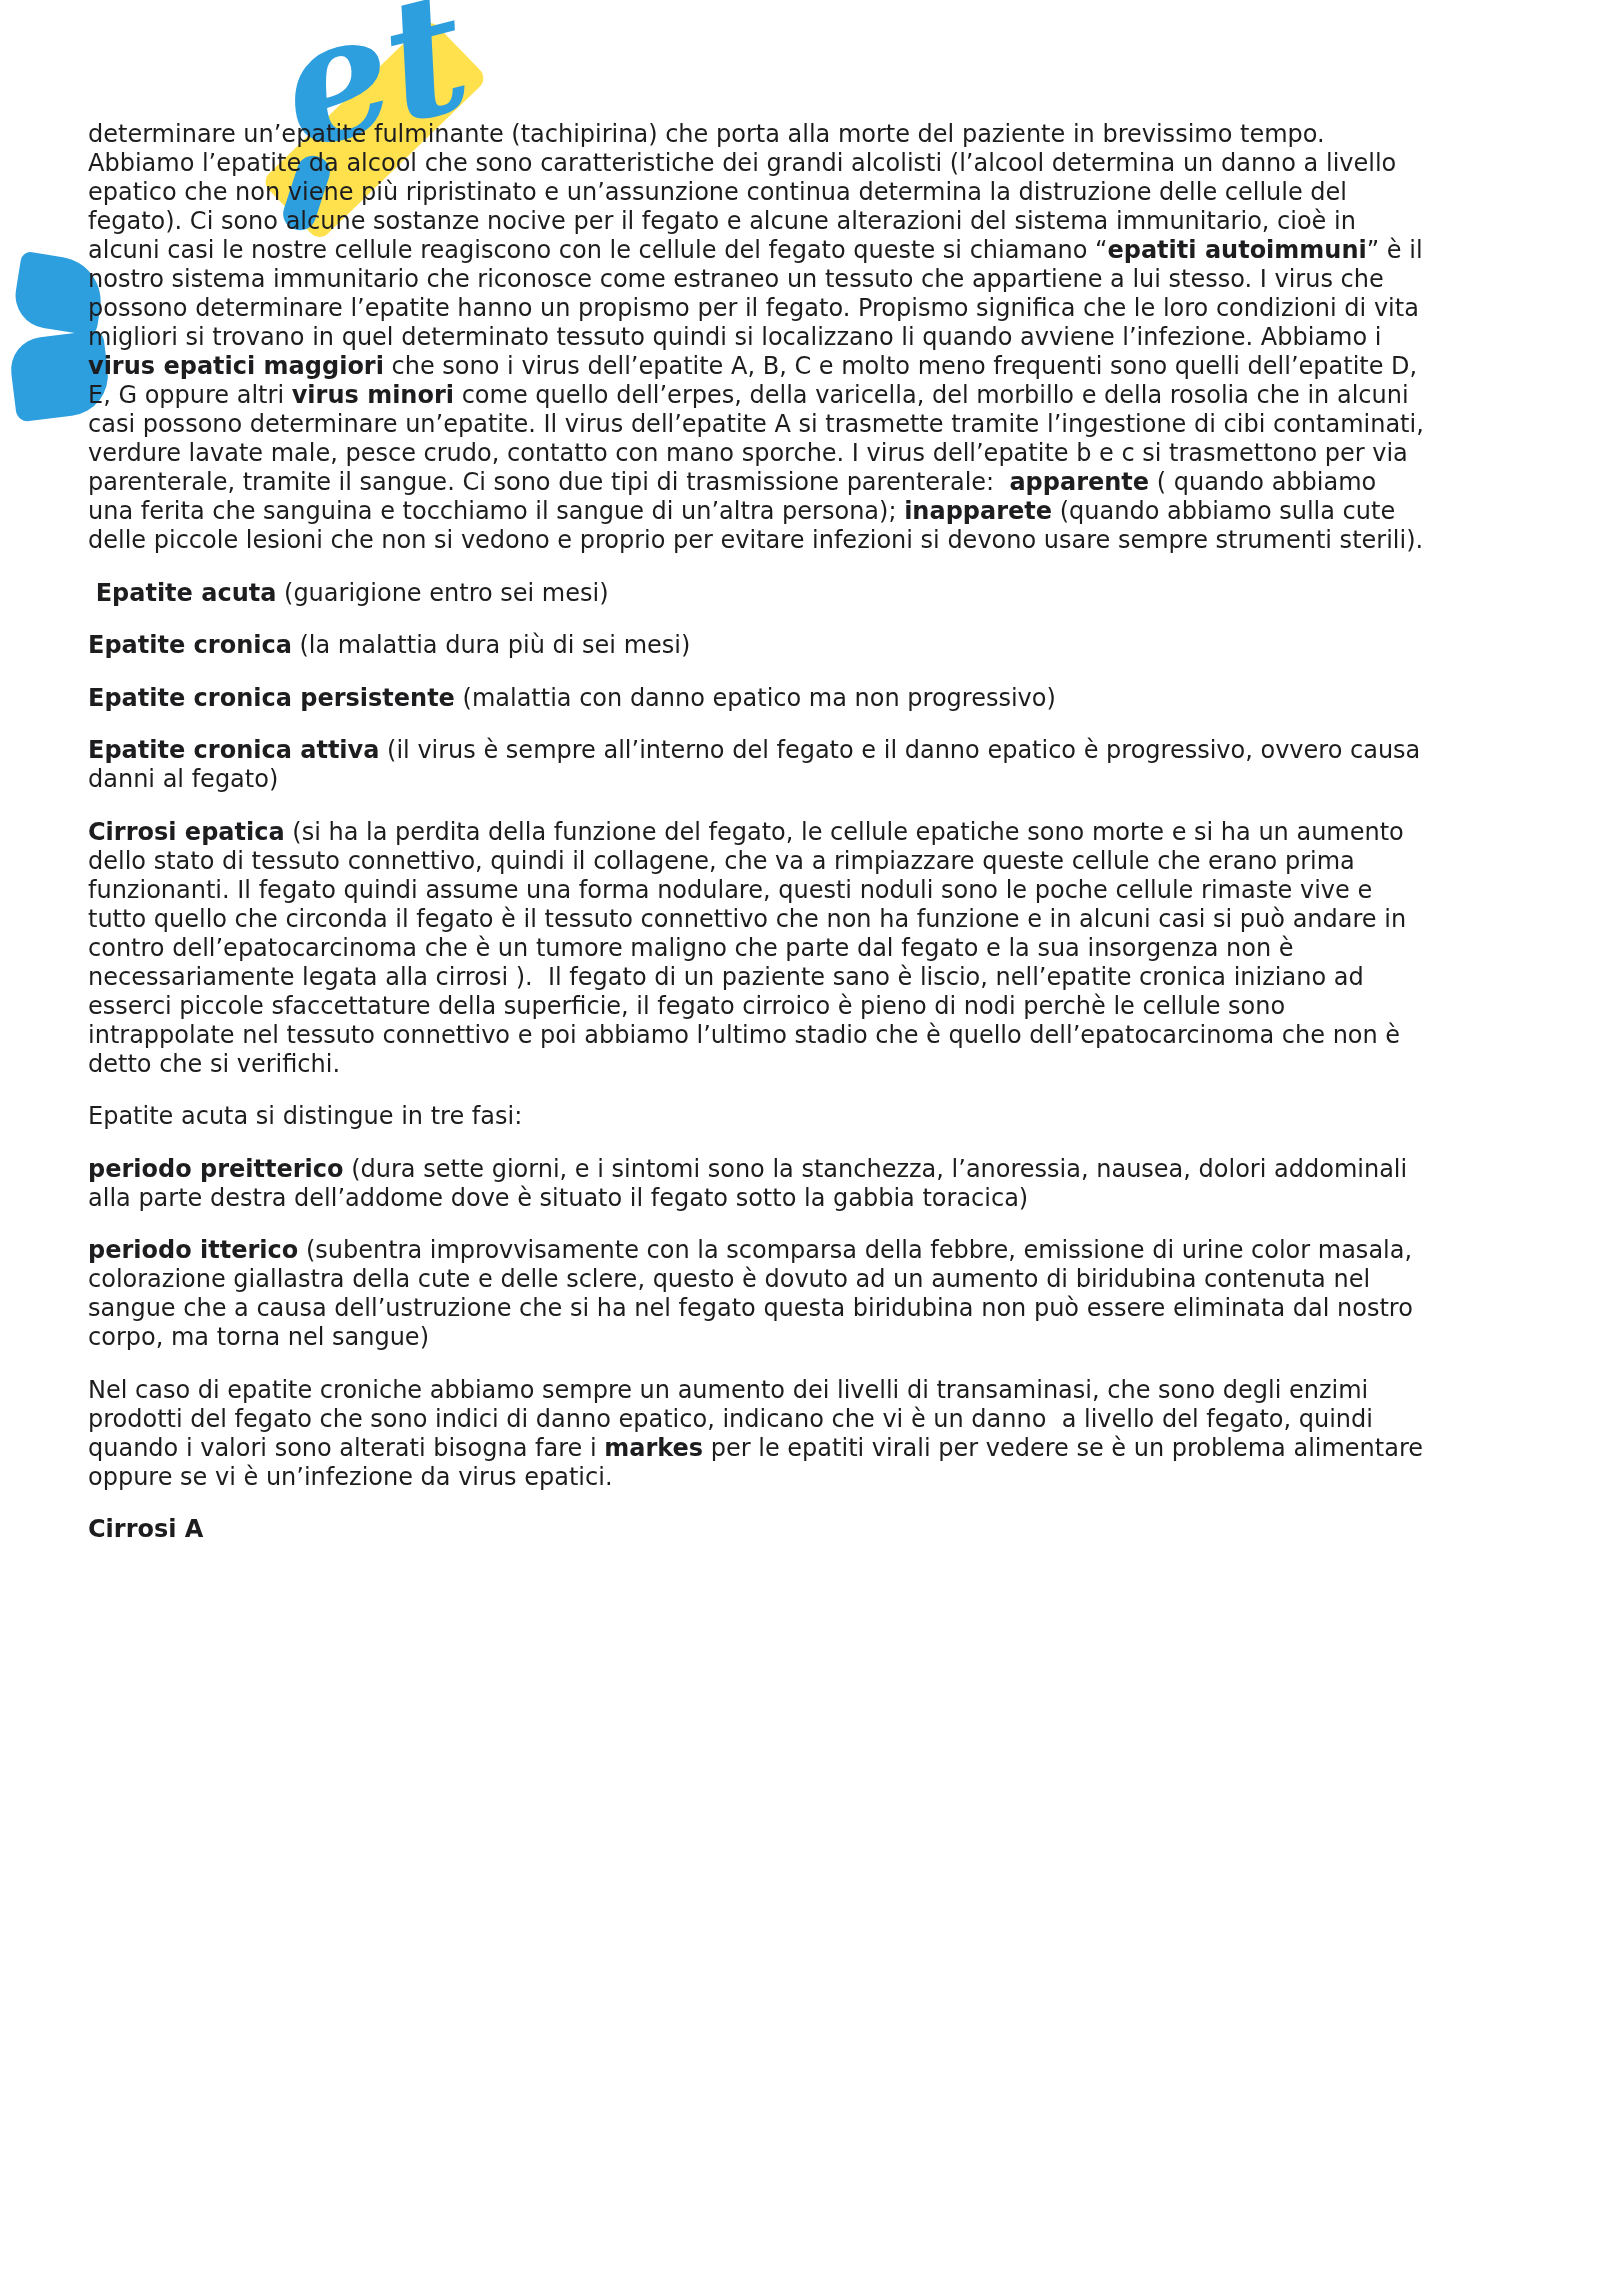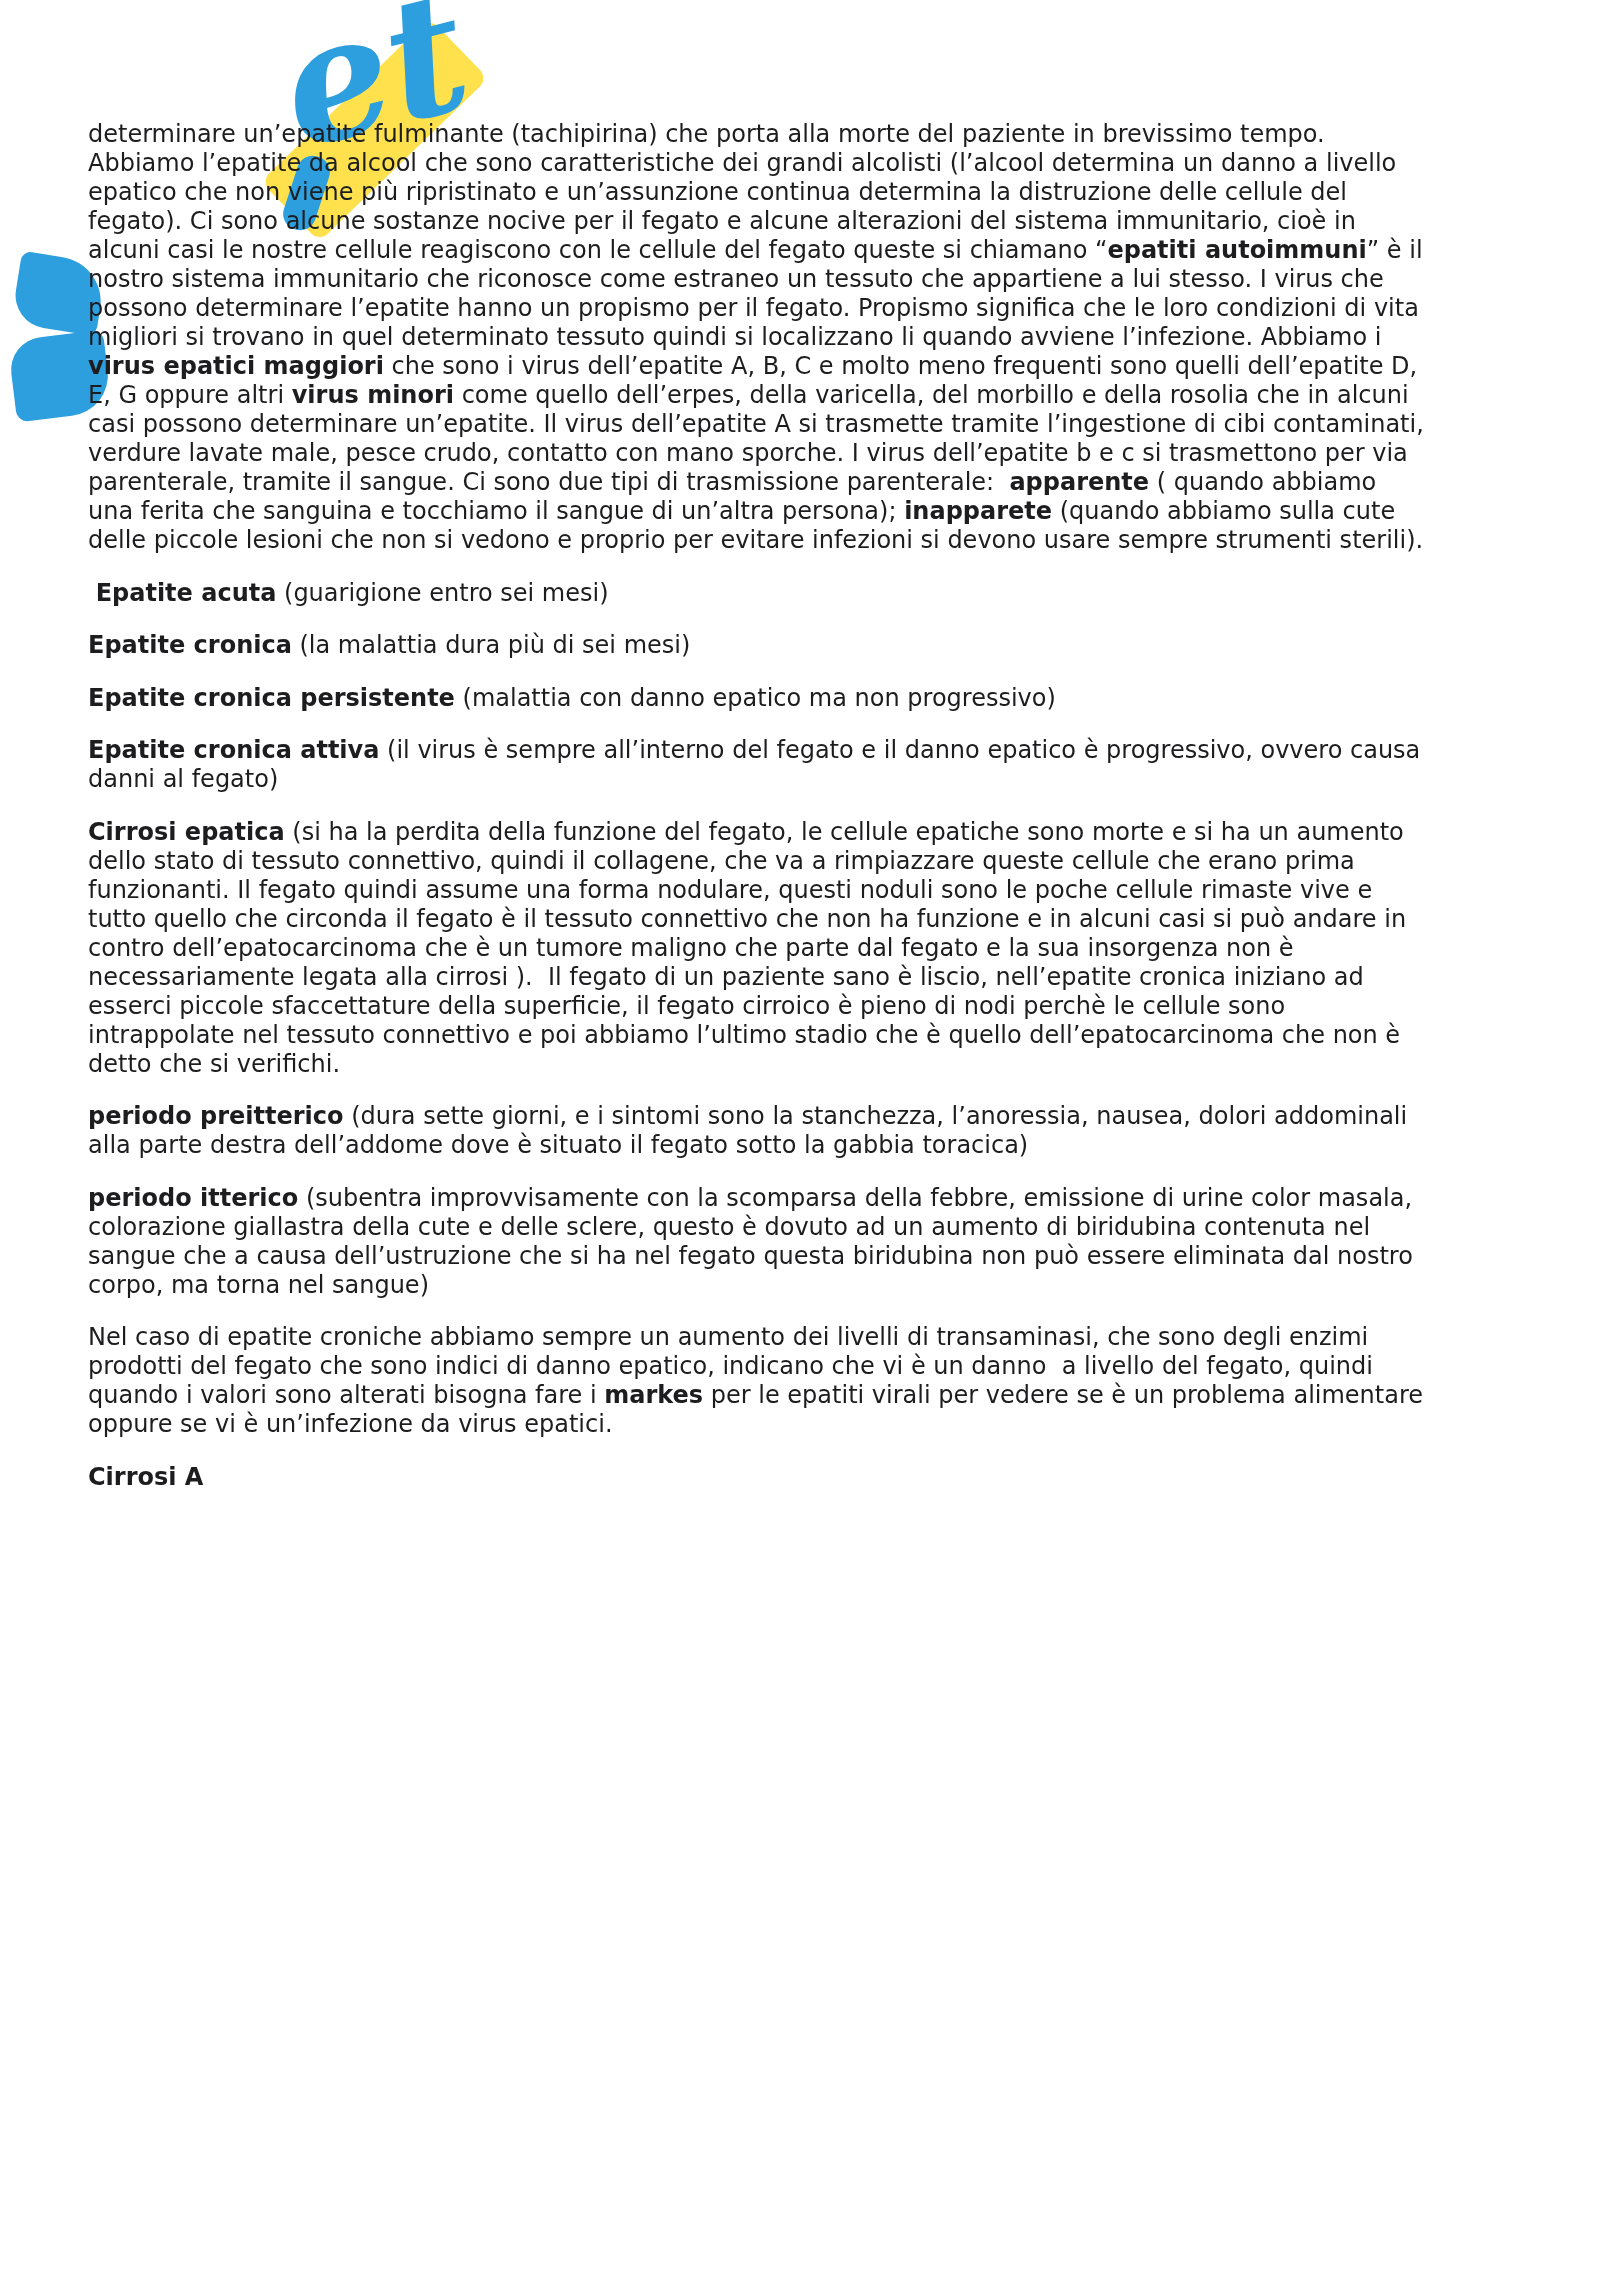"Epatite acuta si distingue in" p { html: none -> <p><span>Epatite acuta si distingue in tre fasi:</span></p> }
